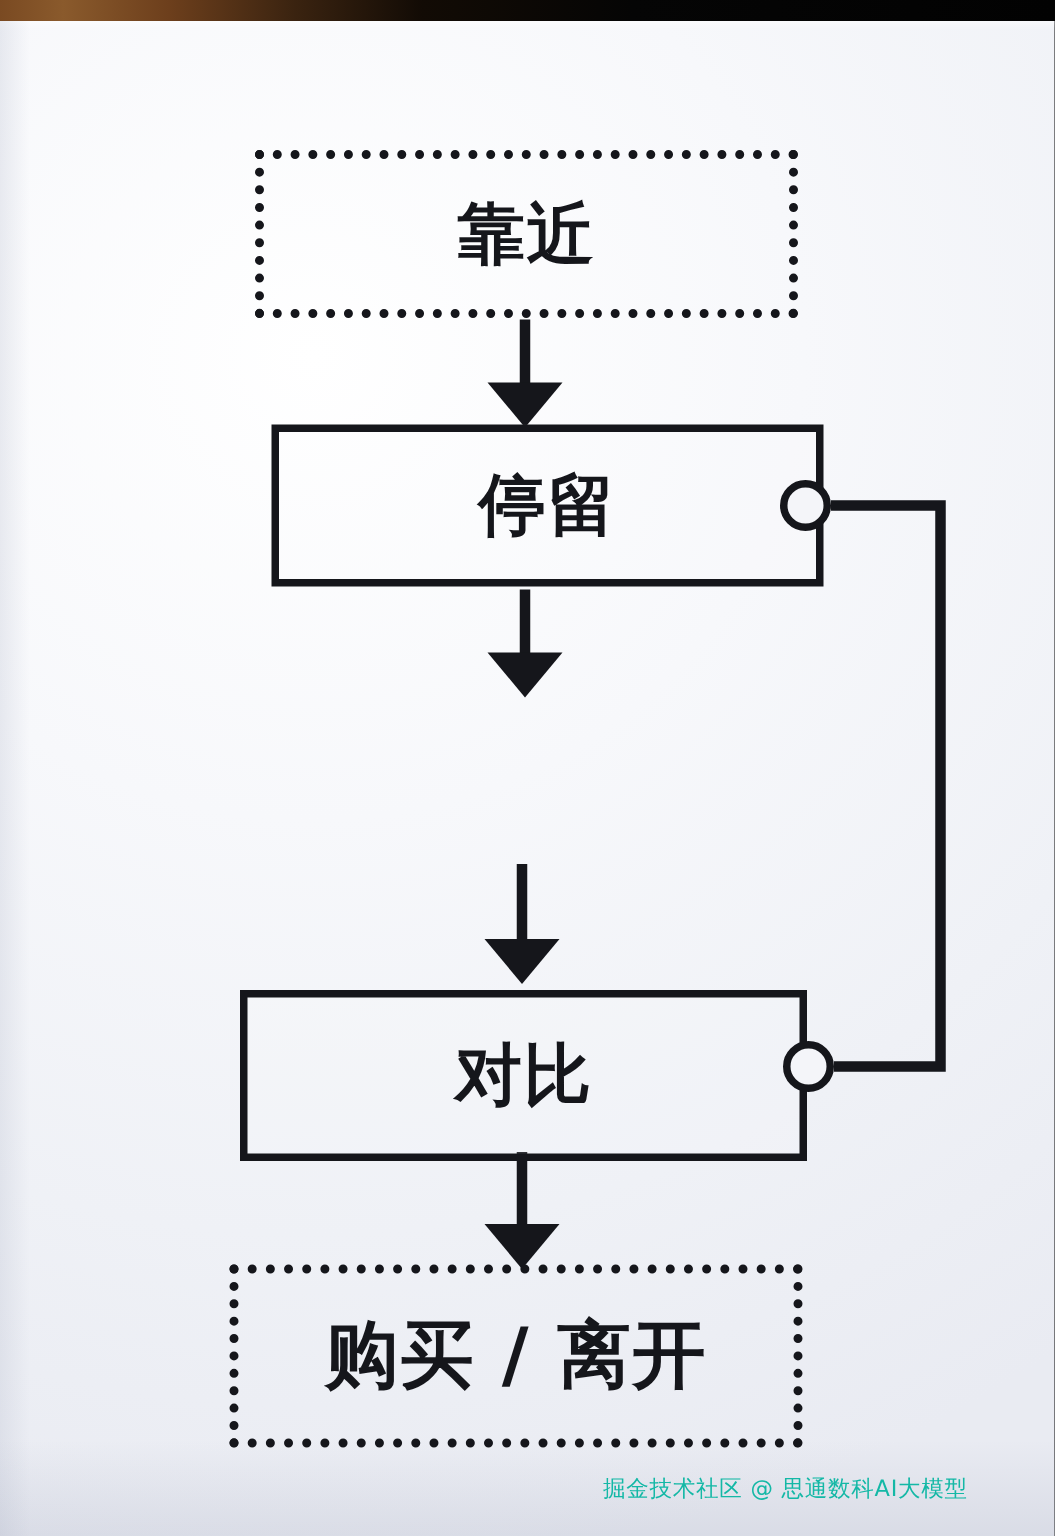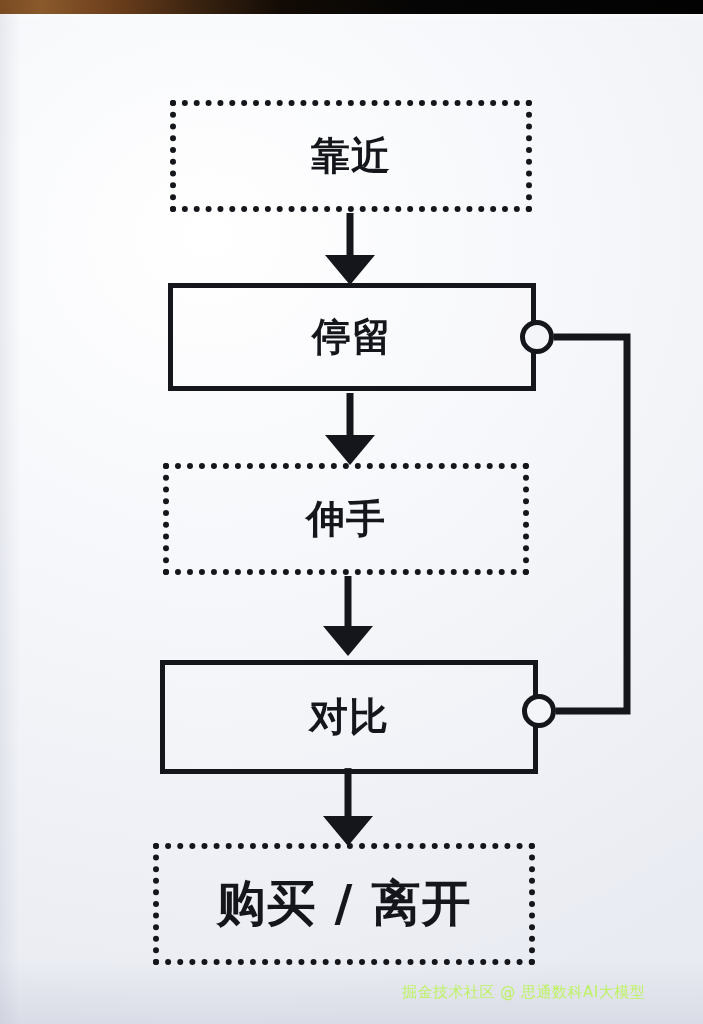"靠近" .node-label { font-size: 39px -> 45px }
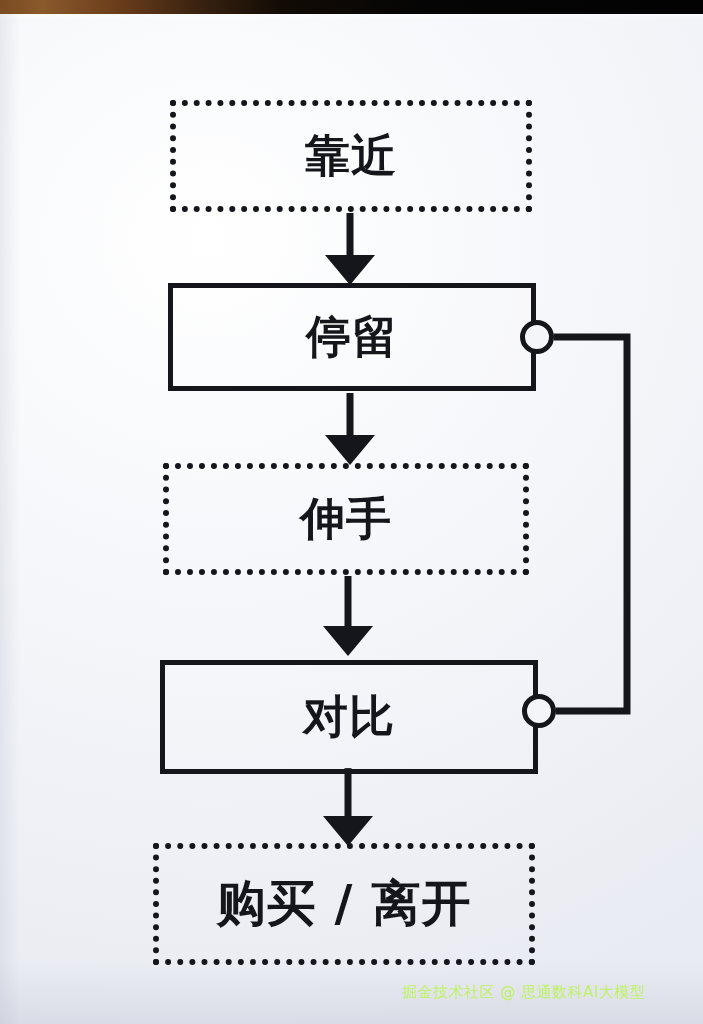"停留" div.node { left: 168px -> 181px }
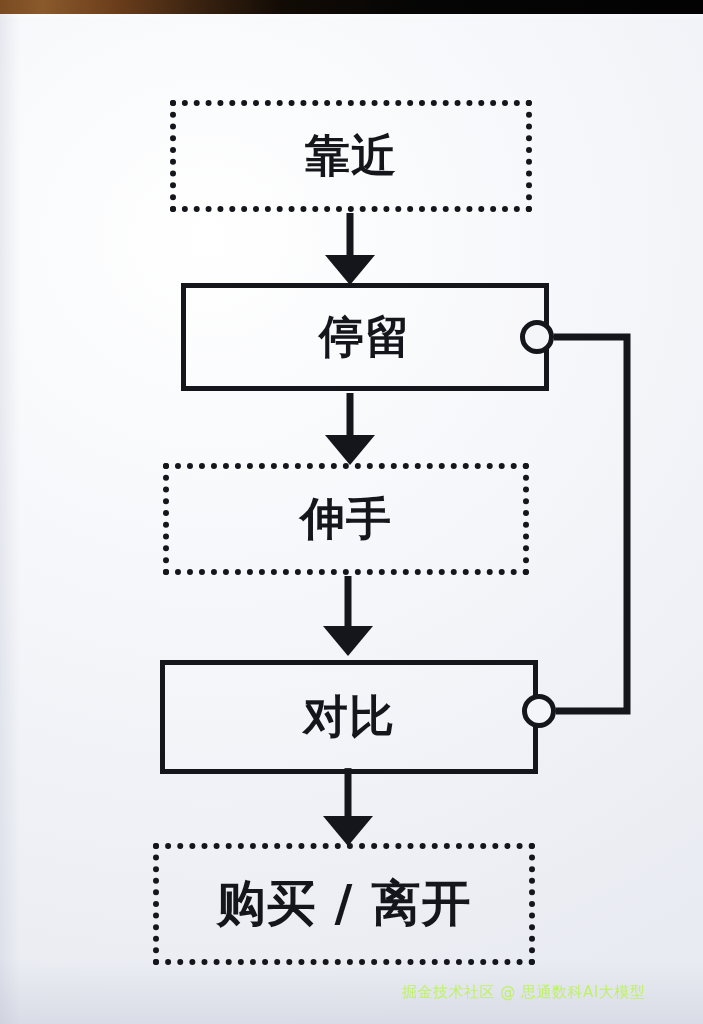"伸手" div.node { html: <div> <span>伸手</span> </div> -> none }
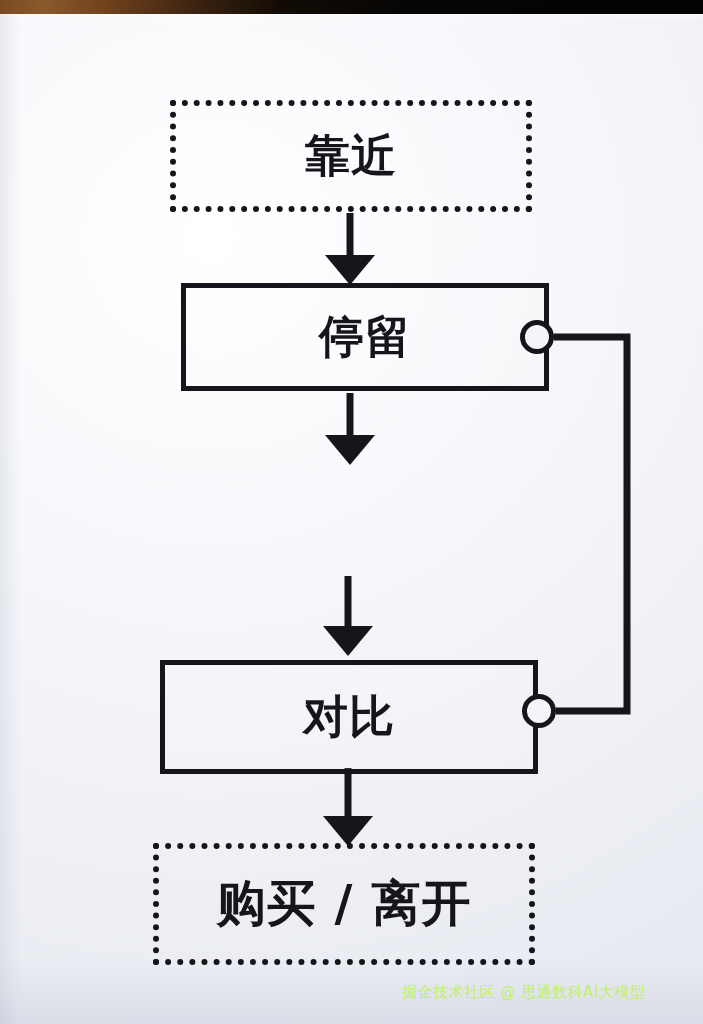"掘金技术社区 @ 思通数科AI大模型" .watermark { color: #bef264 -> #14b8a6 }
